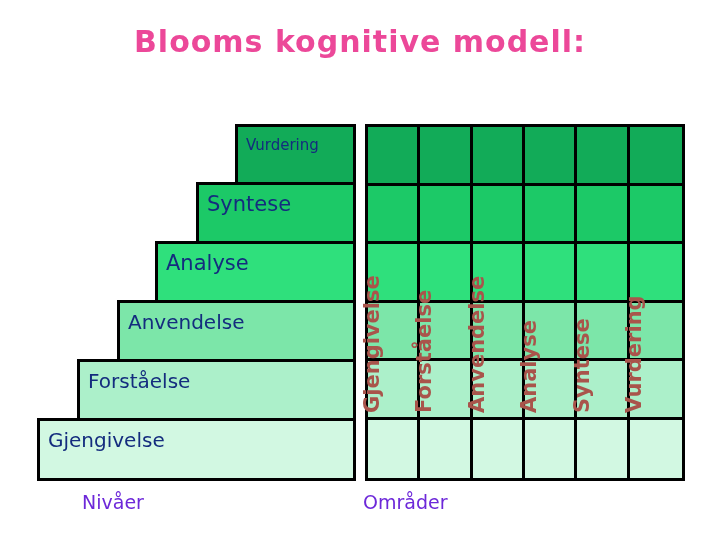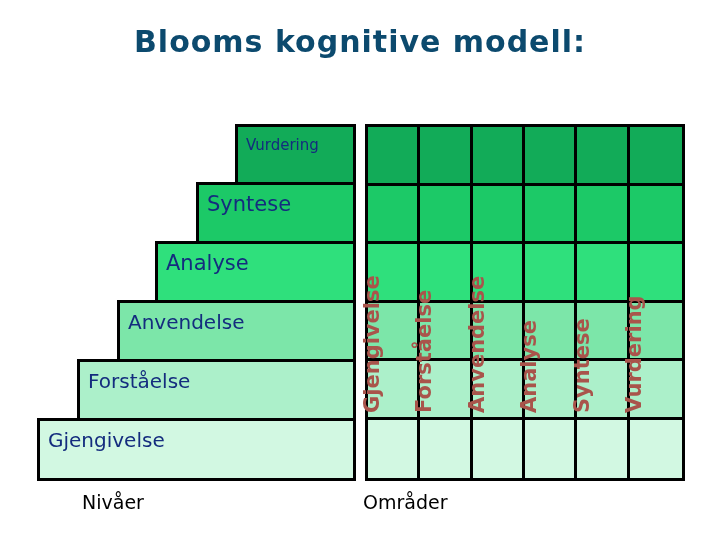"Blooms kognitive modell:" .title { color: #0c4a6e -> #ec4899 }
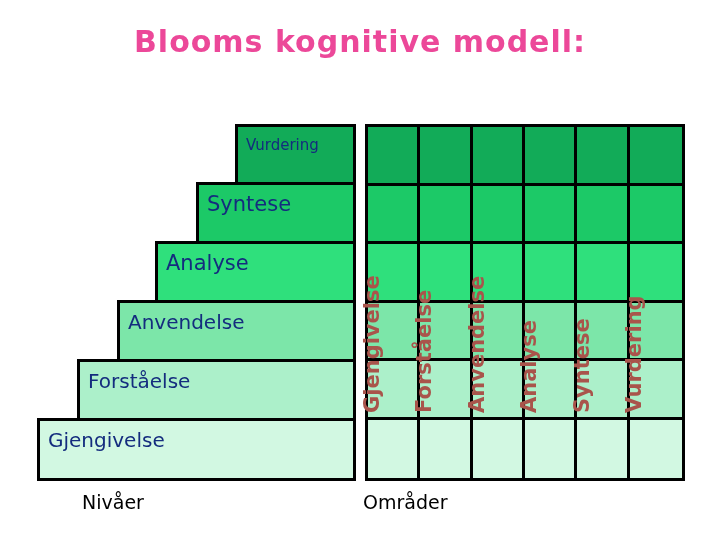"Nivåer" .axis-label { color: #000000 -> #6d28d9 }
